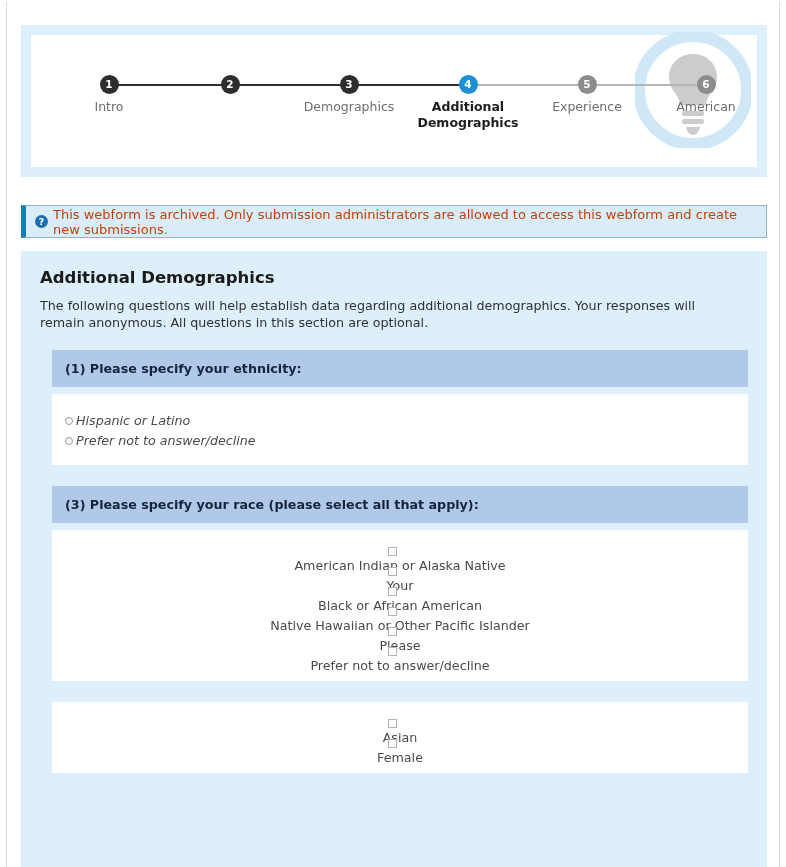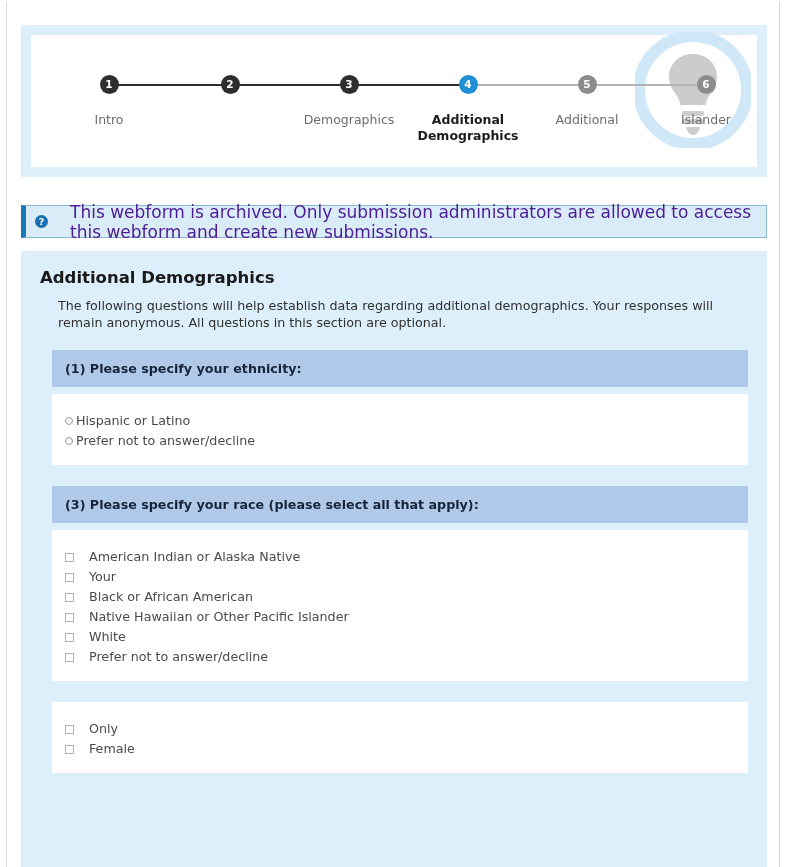"Intro" .step-label { margin-top: 18px -> 5px }
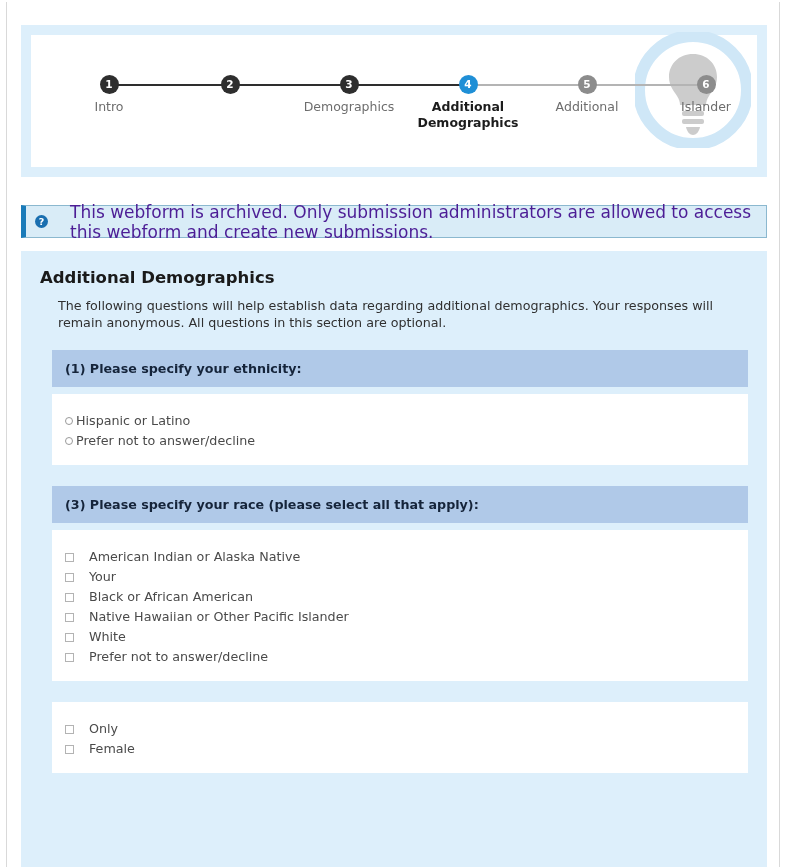"Additional" div.step-label { text: Additional -> Experience }
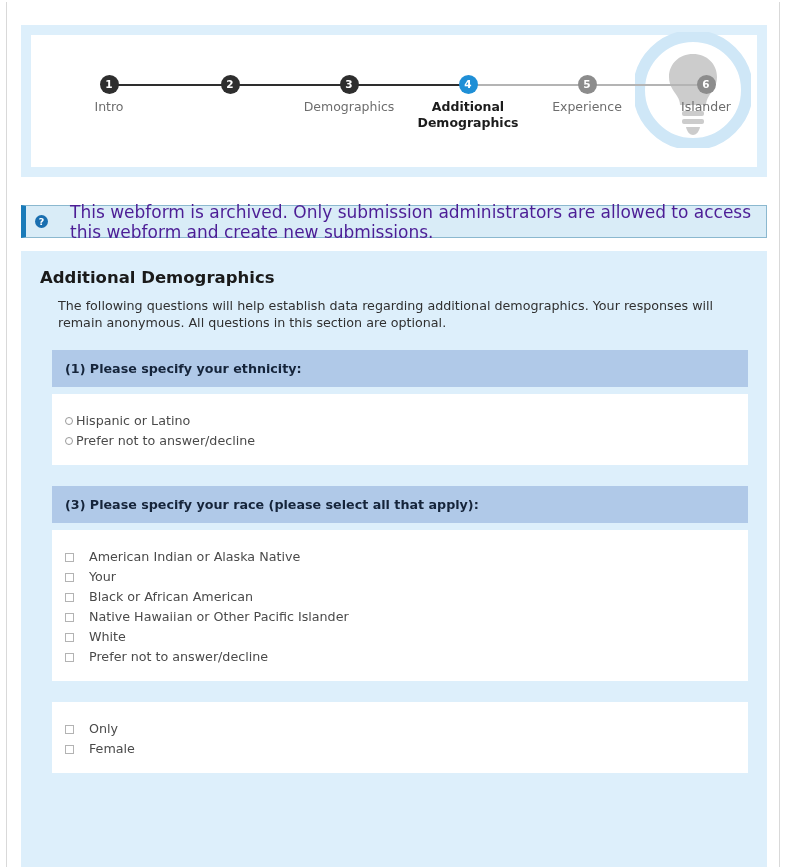"Islander" div.step-label { text: Islander -> American }
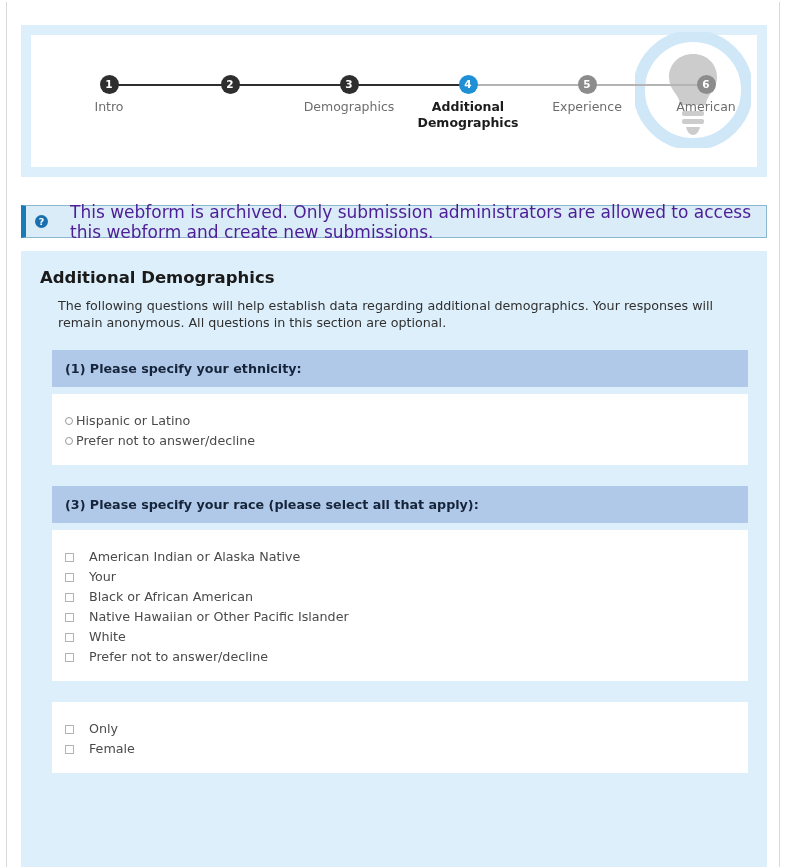"This webform is archived. Only" #archived-notice .notice-text { color: #4c1d95 -> #c2410c; font-size: 17px -> 13px; margin-left: 22px -> 5px }
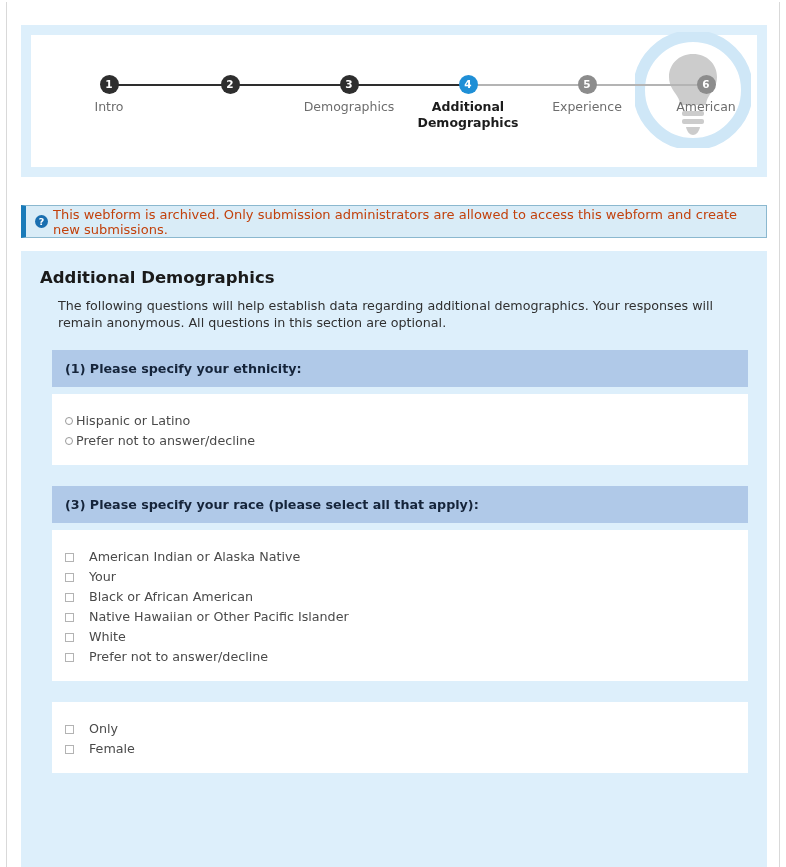"The following questions will help" #form-intro { margin: 0 0 19px 18px -> 0 0 19px 0 }
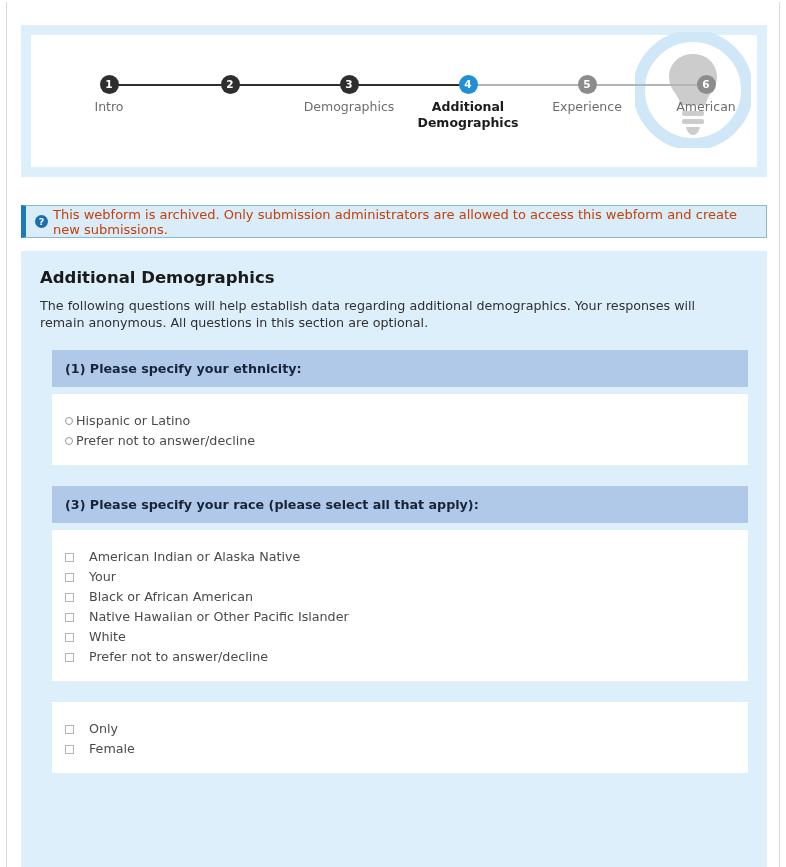"Hispanic or Latino" .option-row.radio-row { font-style: none -> italic }
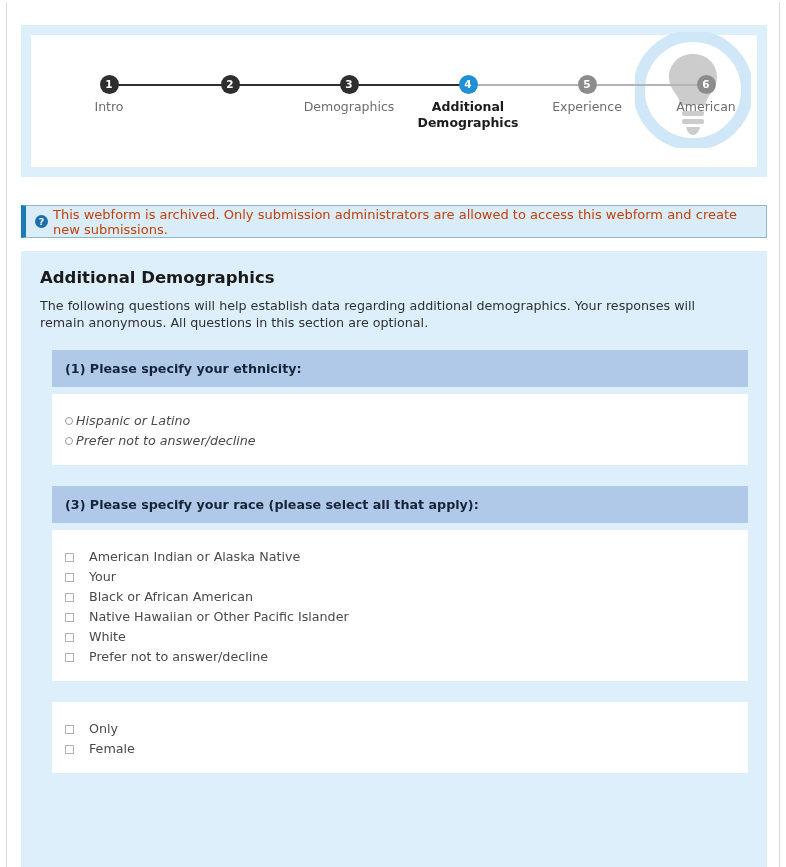"American Indian or Alaska Native" .option-row.check-row { flex-direction: none -> column }
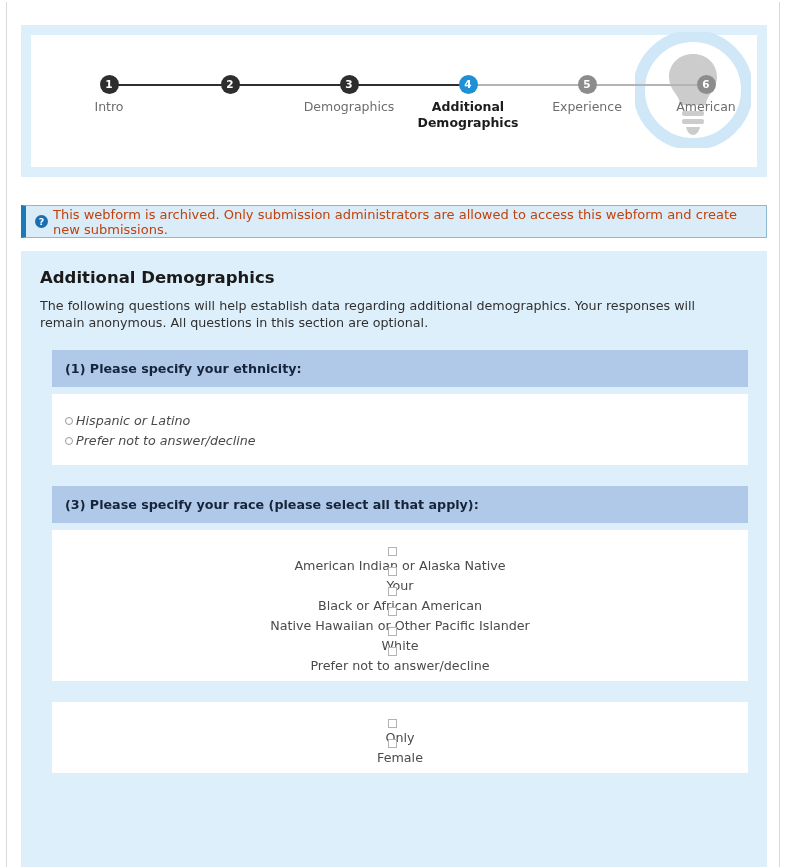"White" span.option-label { text: White -> Please }
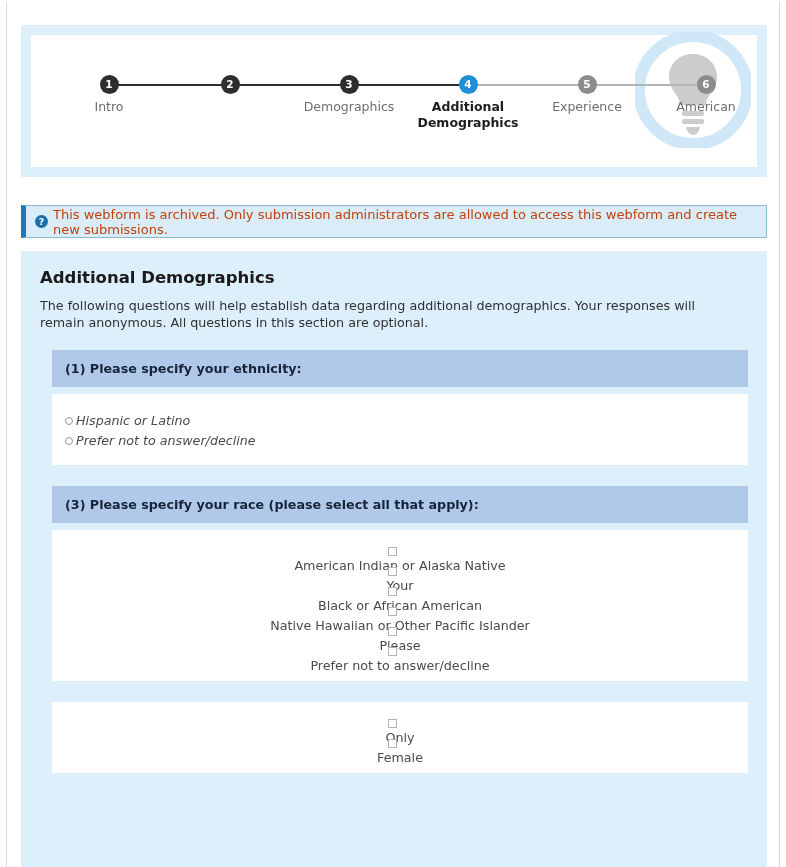"Only" span.option-label { text: Only -> Asian }
